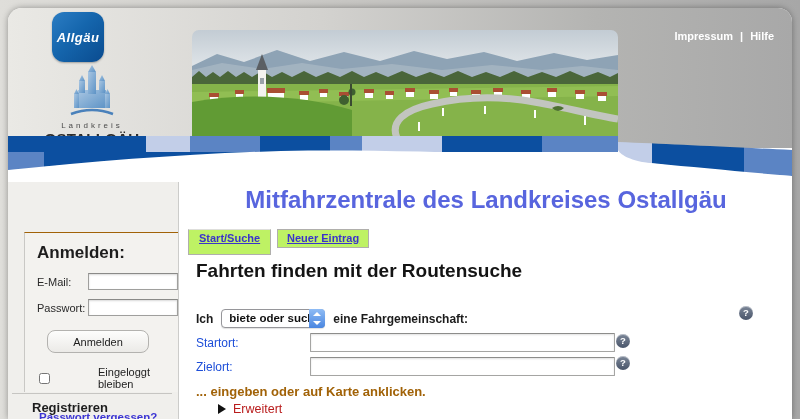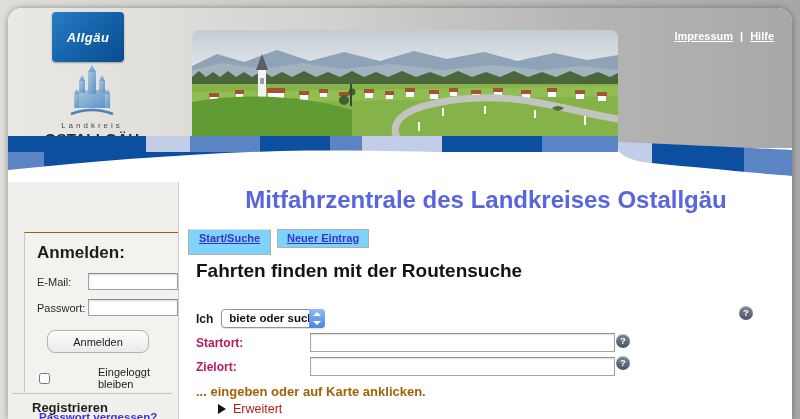"Allgäu" .allgaeu-logo { border-radius: 4px -> 12px; width: 72px -> 52px }
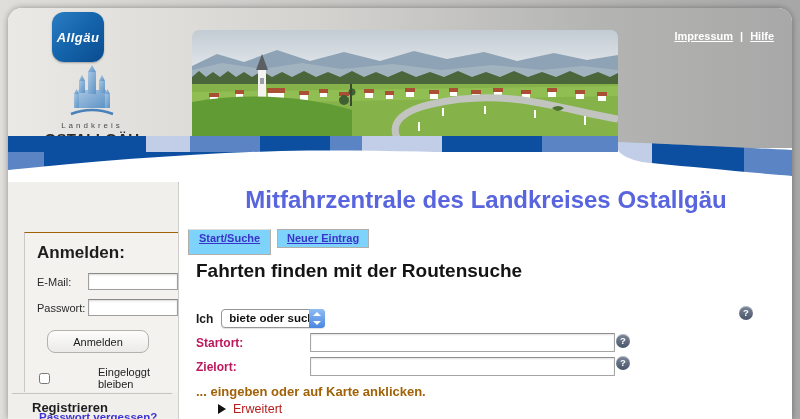"Impressum" .toplinks a { text-decoration: underline -> none }
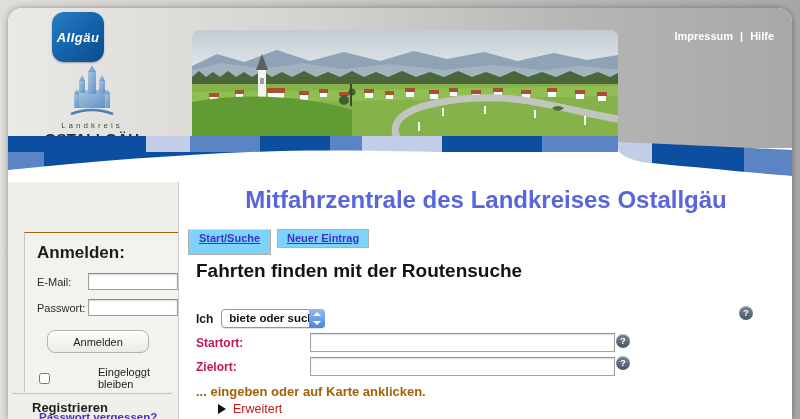"Start/Suche" .tab { background: #7dd3fc -> #bef264 }
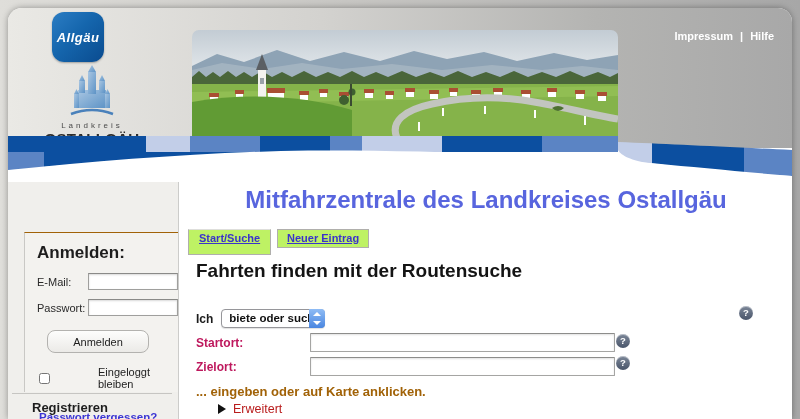"eine Fahrgemeinschaft:" span { html: none -> <span>eine Fahrgemeinschaft:</span> }
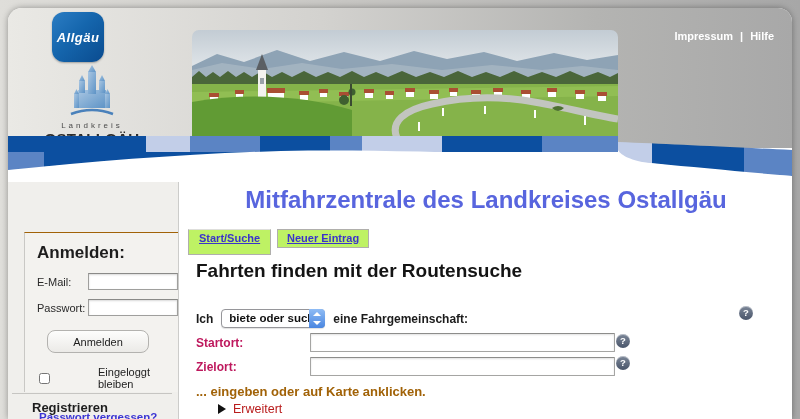"Startort:" .form-label { color: #be185d -> #1d4ed8; font-weight: 700 -> 400 }
